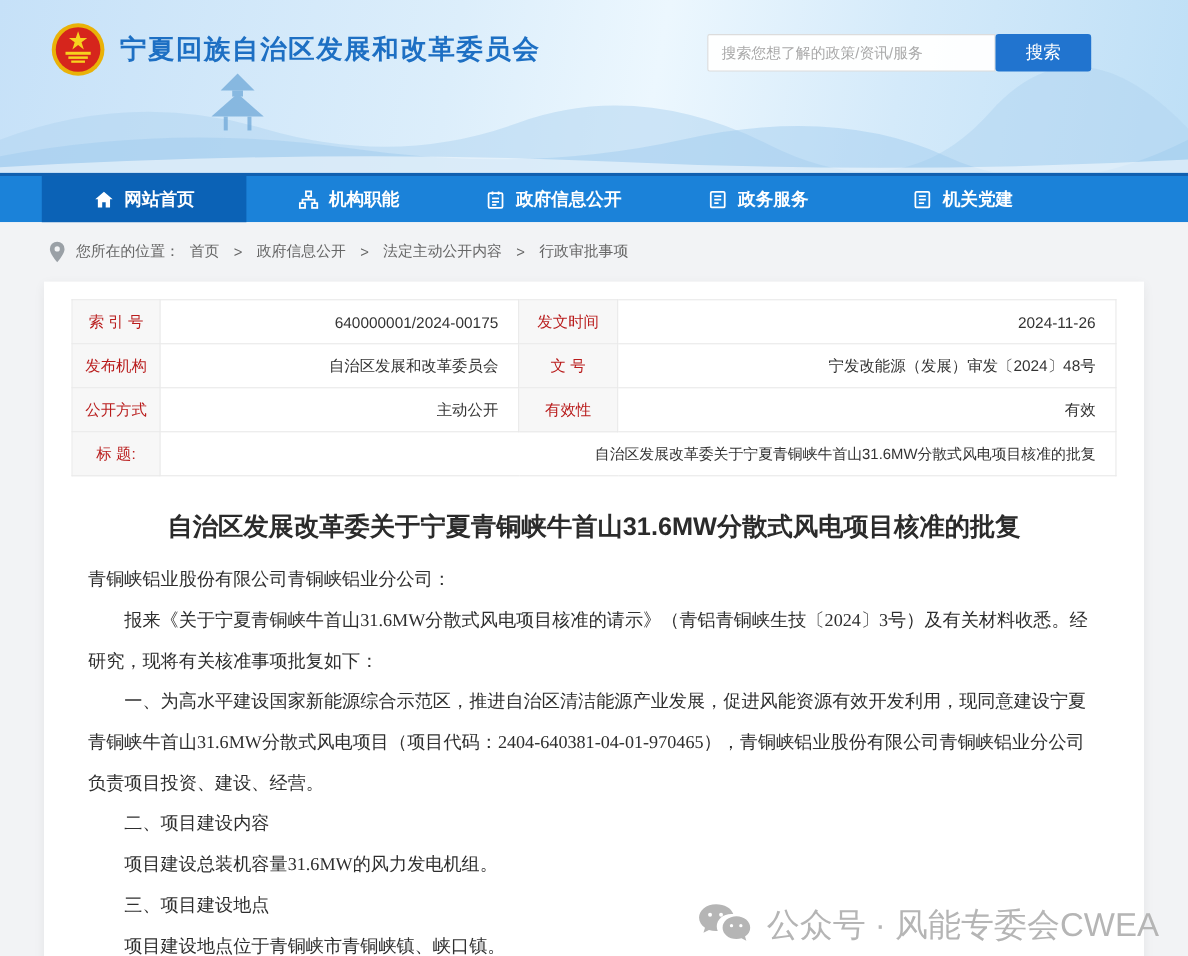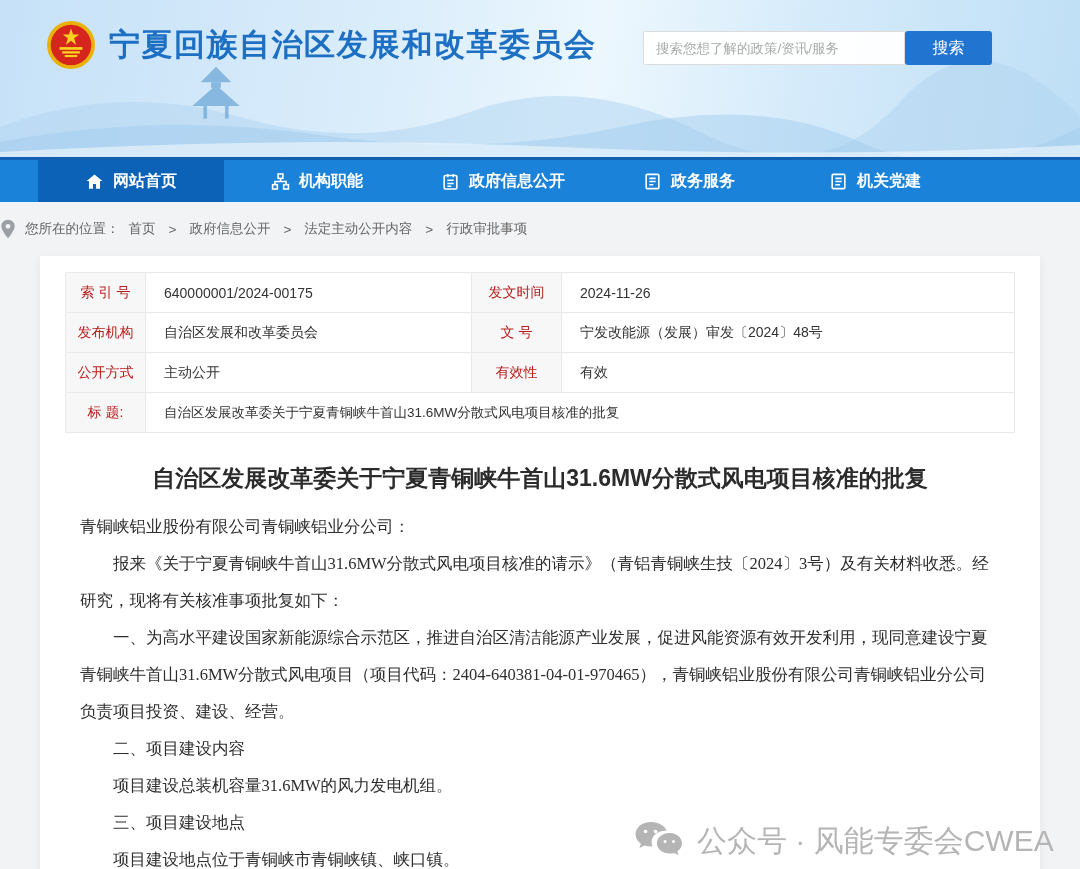"宁夏回族自治区发展和改革委员会" .site-title { font-size: 31px -> 24px }
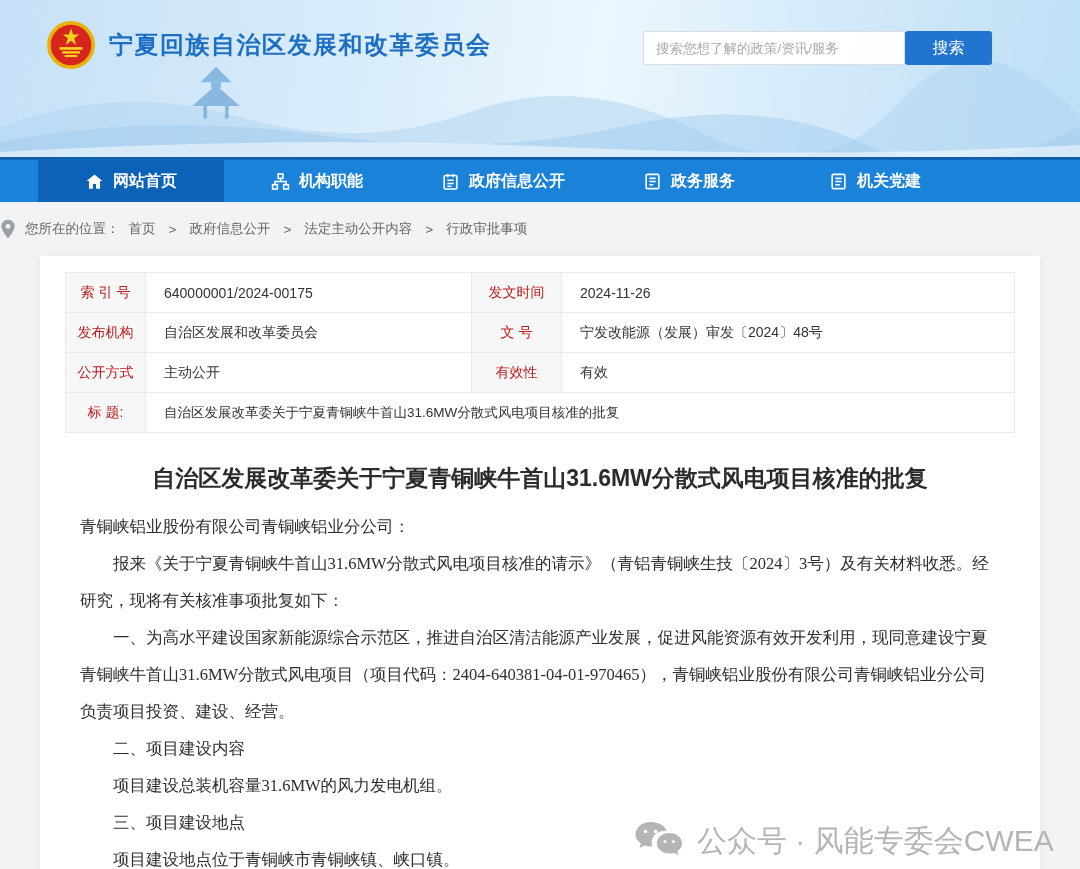"您所在的位置：" .breadcrumb { padding-left: none -> 44px }
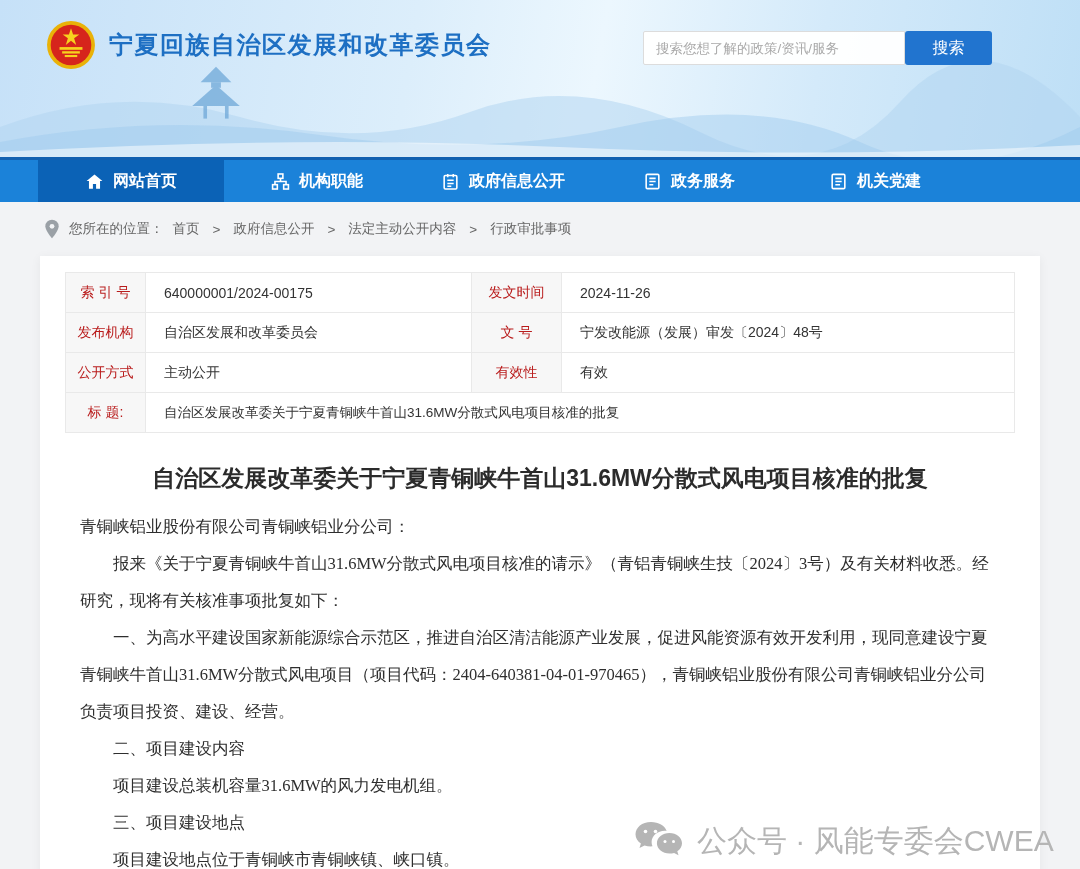"640000001/2024-00175" td.val { text-align: left -> right }
